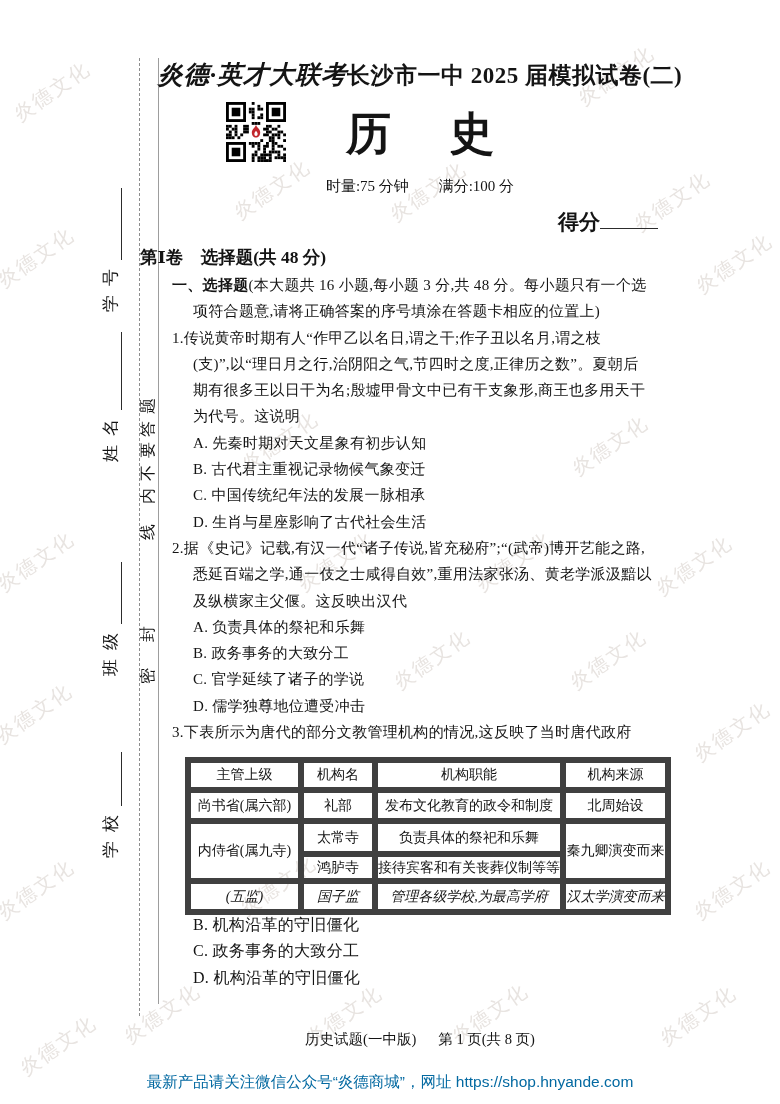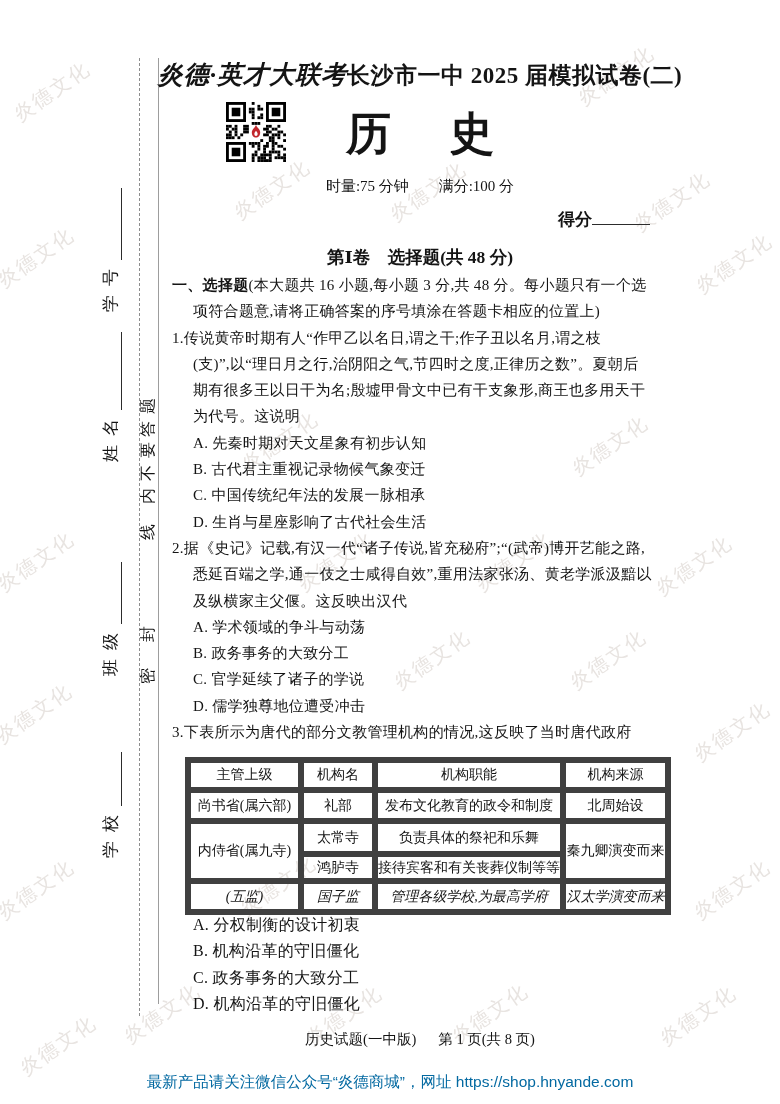"得分" .score-box { font-size: 17px -> 21px }
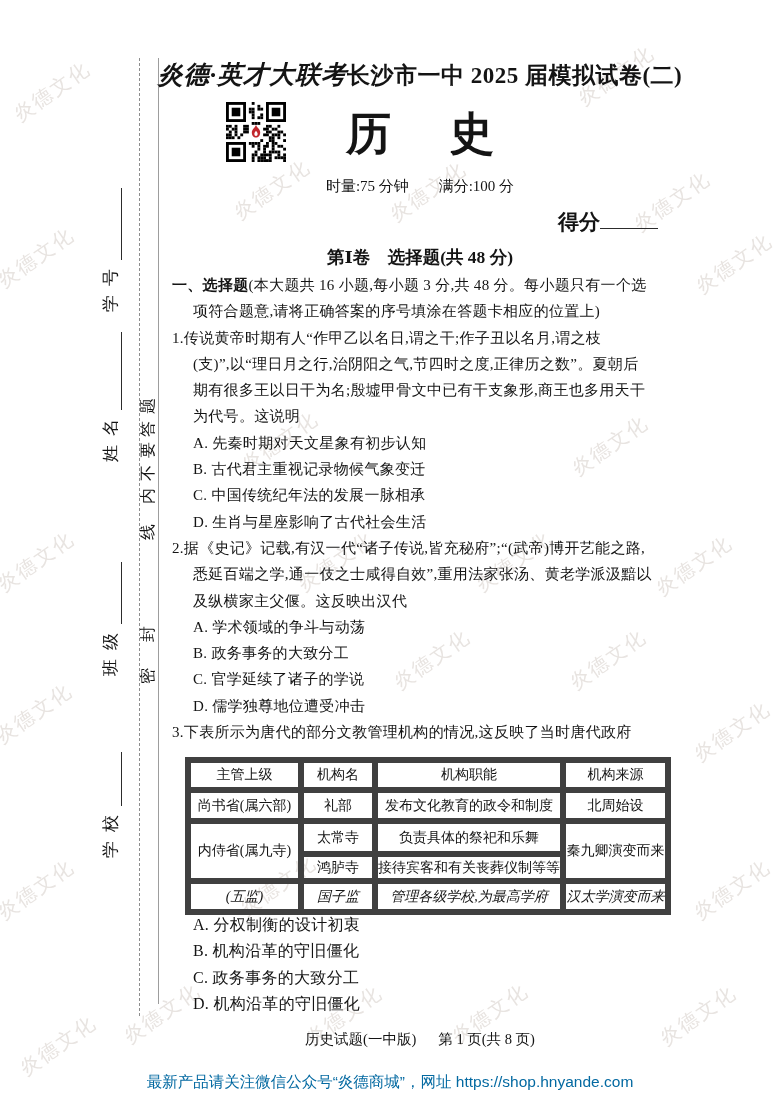"第Ⅰ卷 选择题(共 48 分)" .part-title { text-align: center -> none }
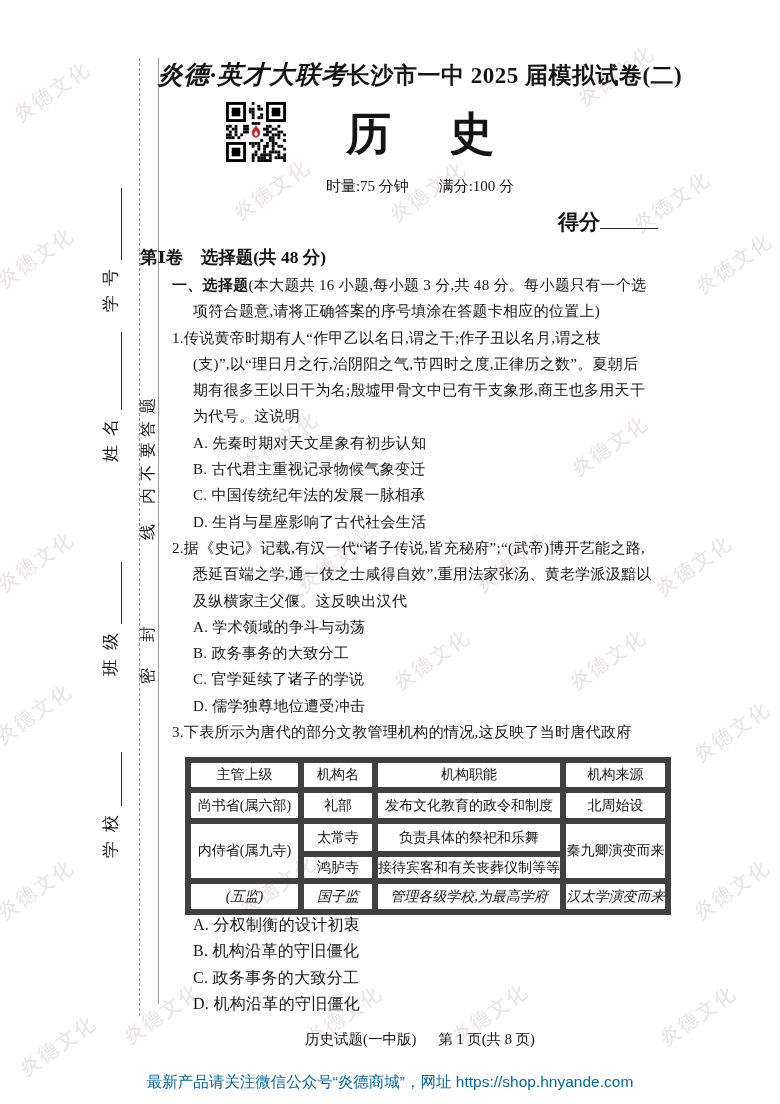"A. 学术领域的争斗与动荡" div.line { text: 学术领域的争斗与动荡 -> 负责具体的祭祀和乐舞 }
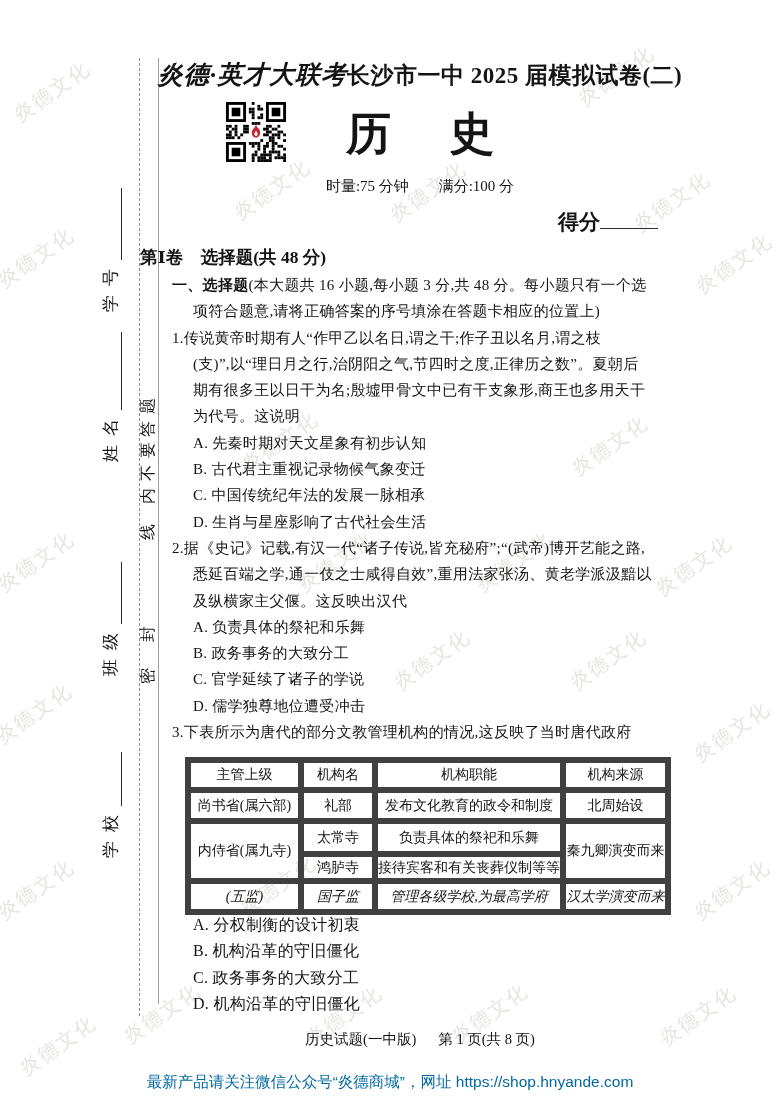"A. 分权制衡的设计初衷" div.line { html: <div>A. 分权制衡的设计初衷</div> -> none }
